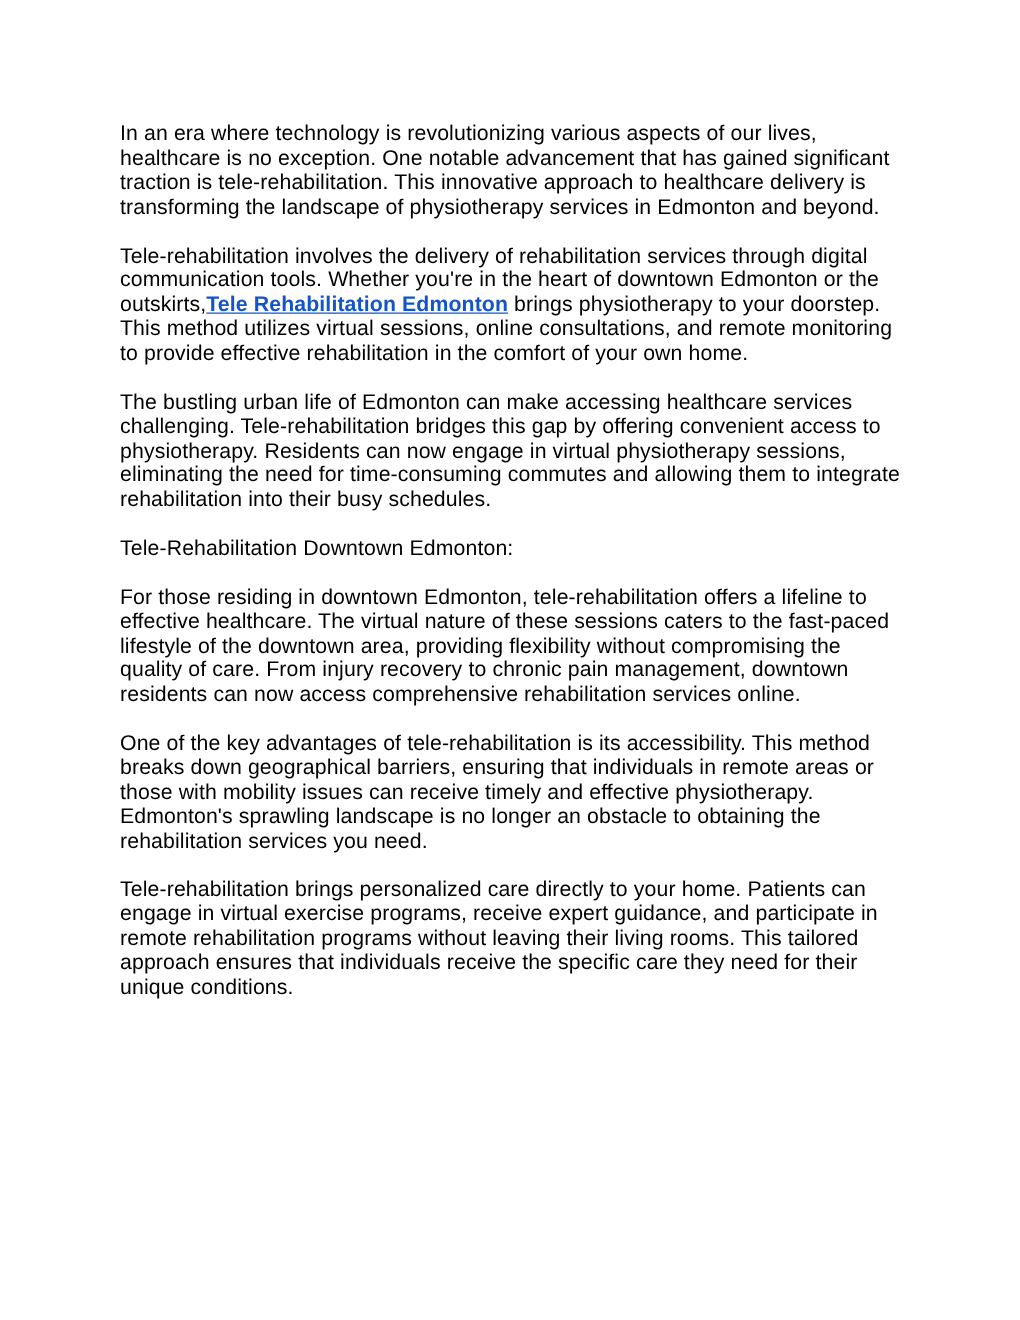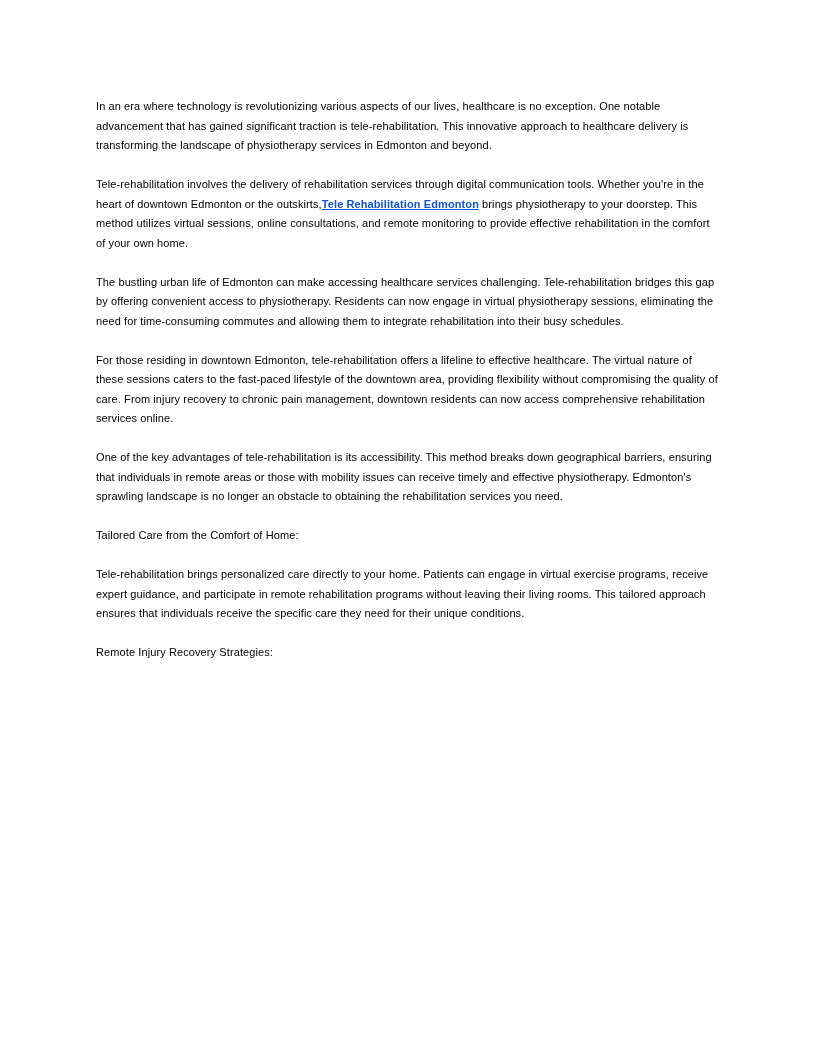"In an era where technology" .para { font-size: 11px -> 17px }
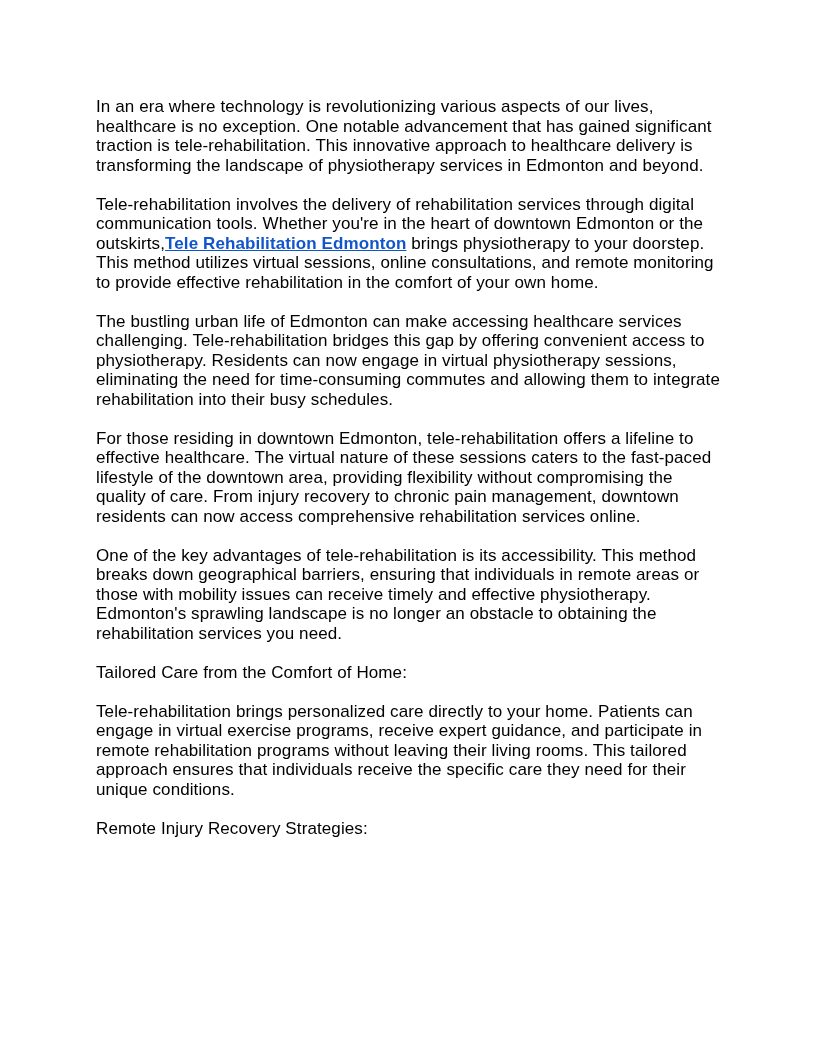"Tele-Rehabilitation Downtown Edmonton:" p.para { html: none -> <p>Tele-Rehabilitation Downtown Edmonton:</p> }
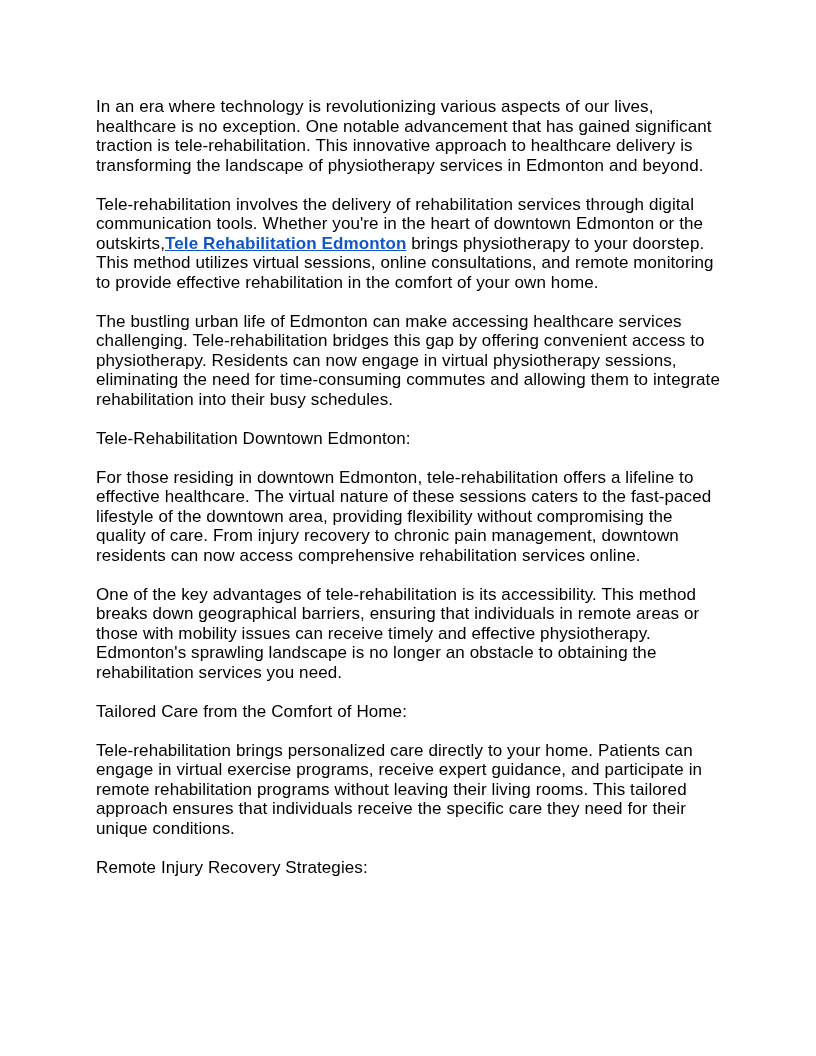"Tailored Care from the Comfort" p.para { html: <p>Tailored Care from the Comfort of Home:</p> -> none }
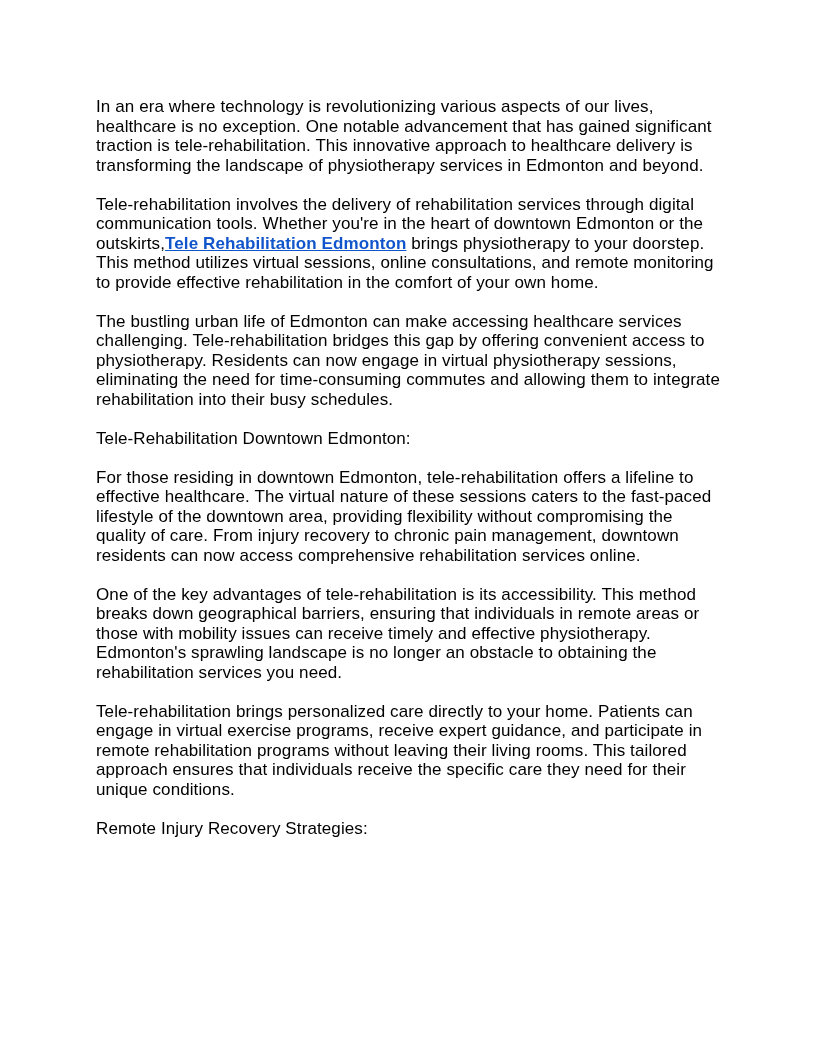"Remote Injury Recovery Strategies:" p.para { html: <p>Remote Injury Recovery Strategies:</p> -> none }
